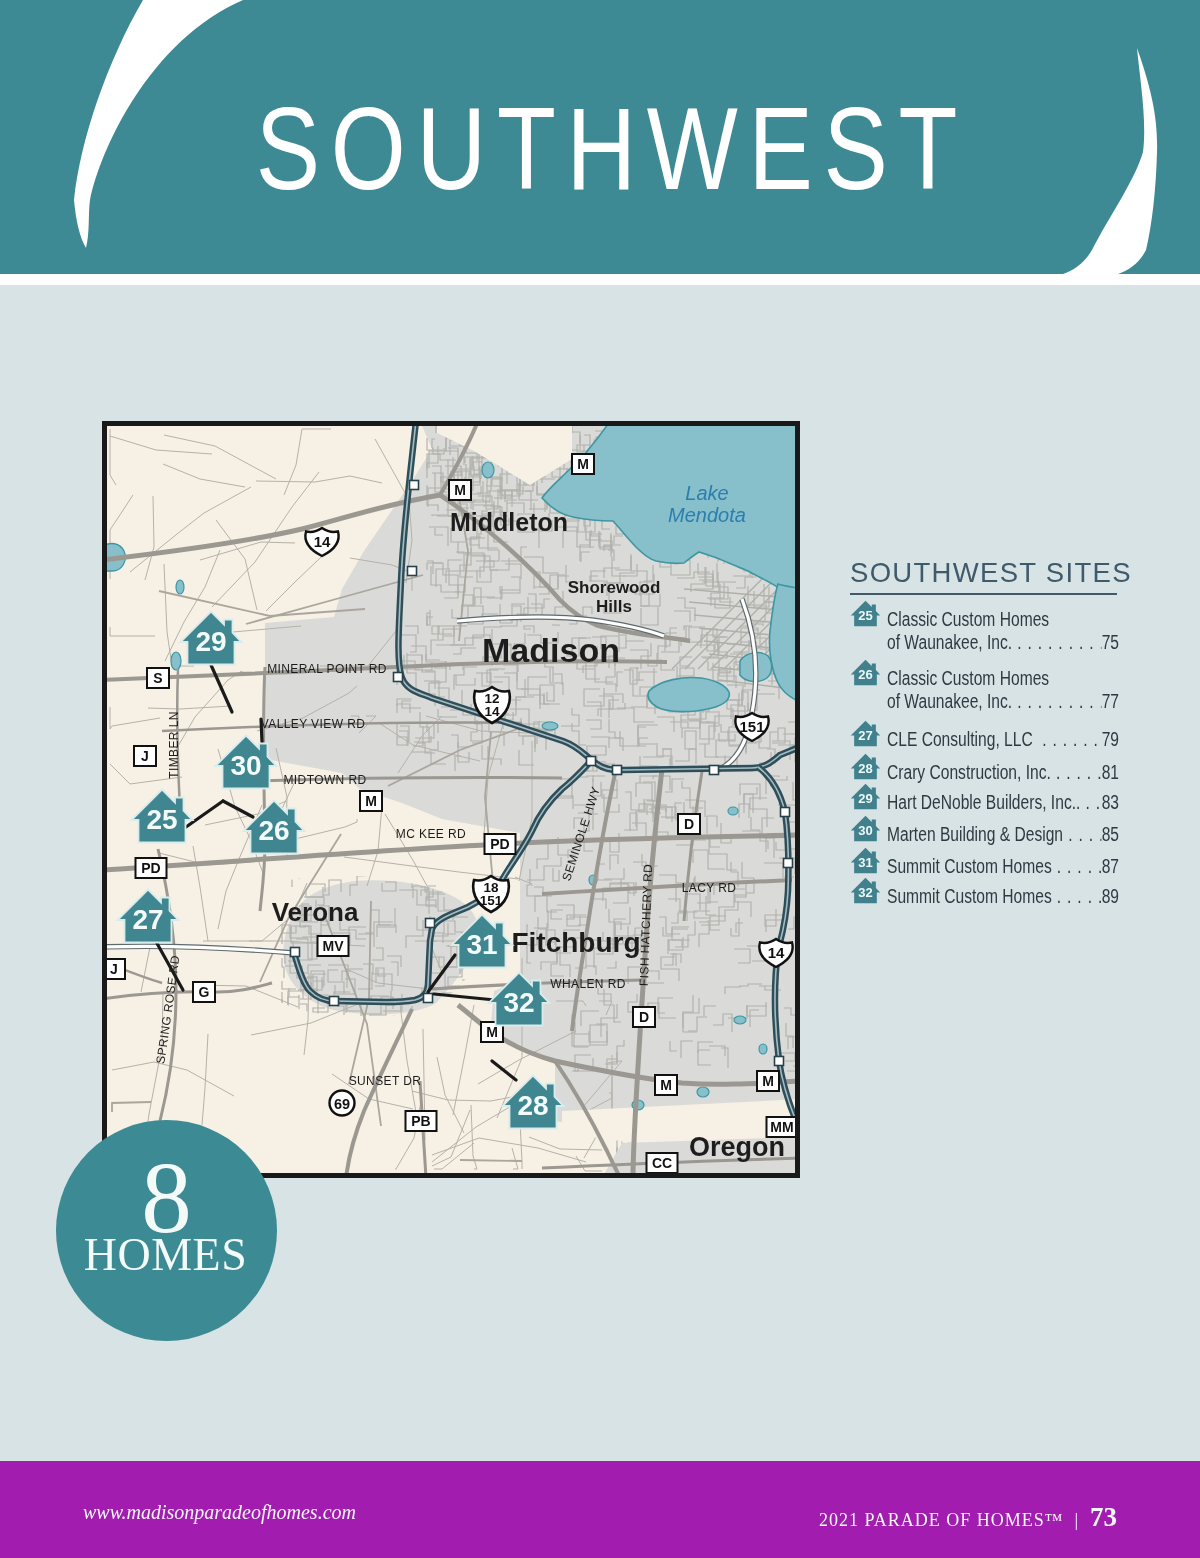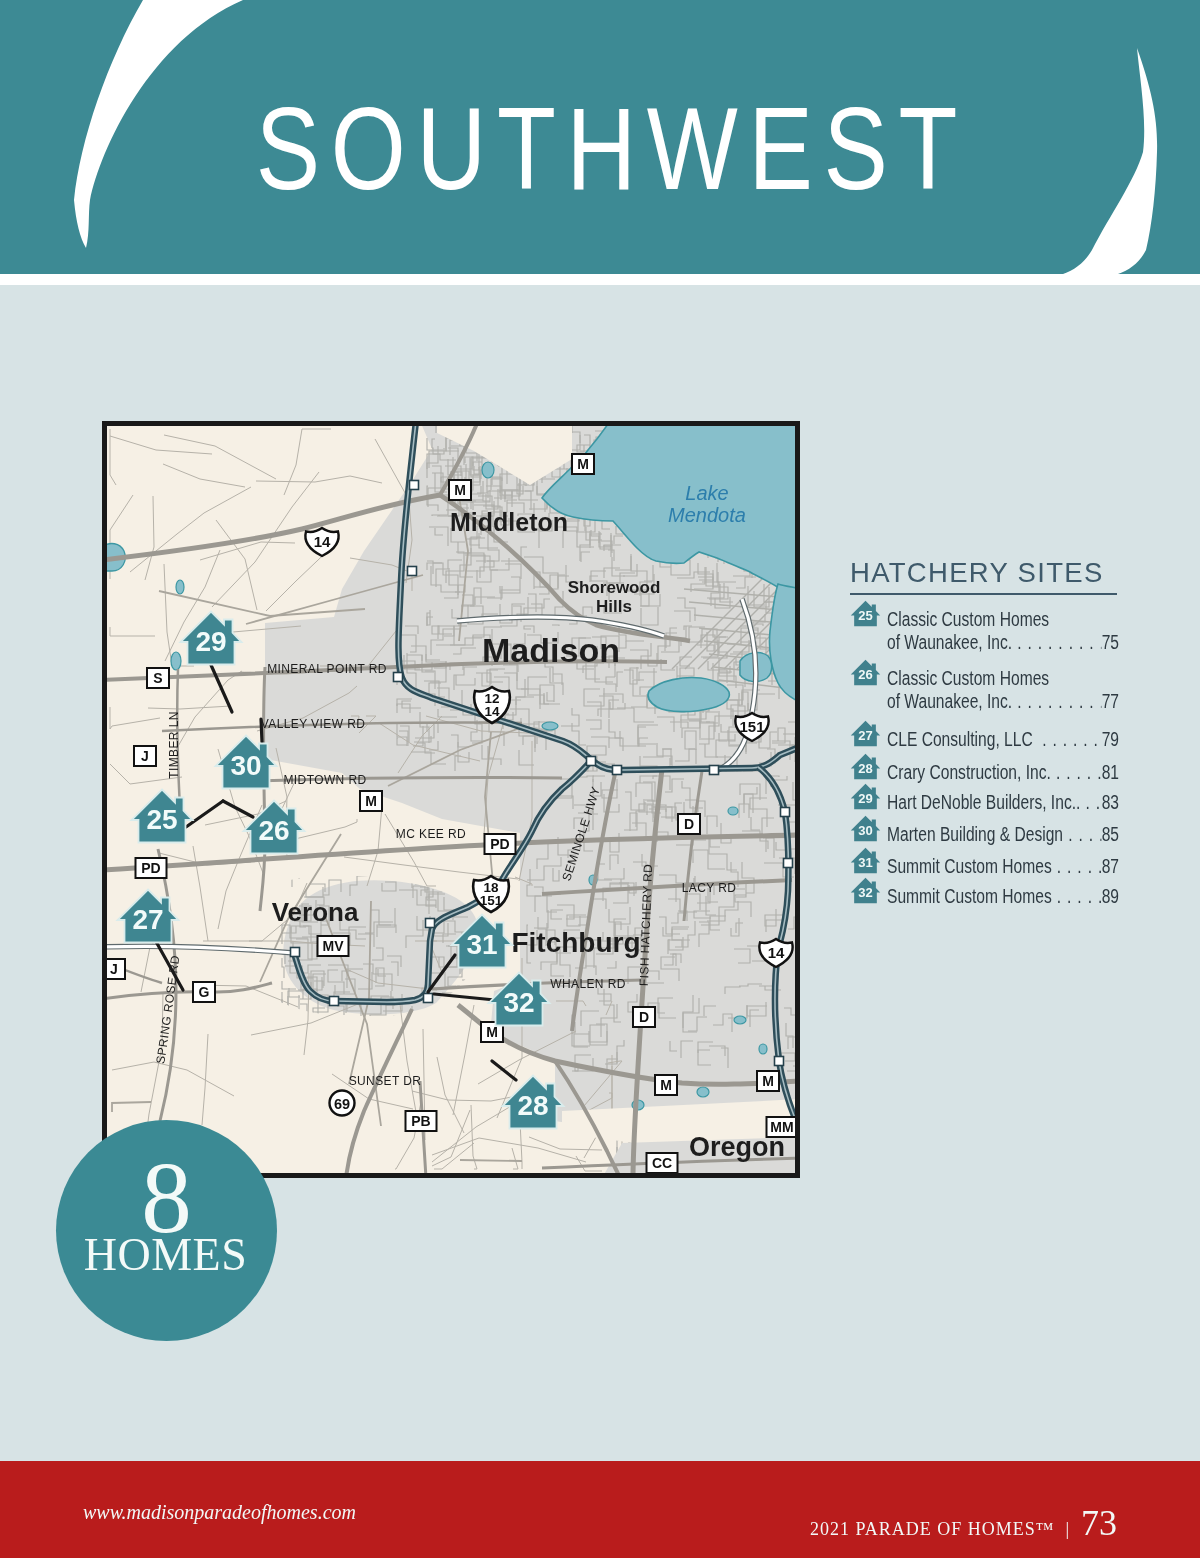"HATCHERY SITES" h2 { text: HATCHERY -> SOUTHWEST }
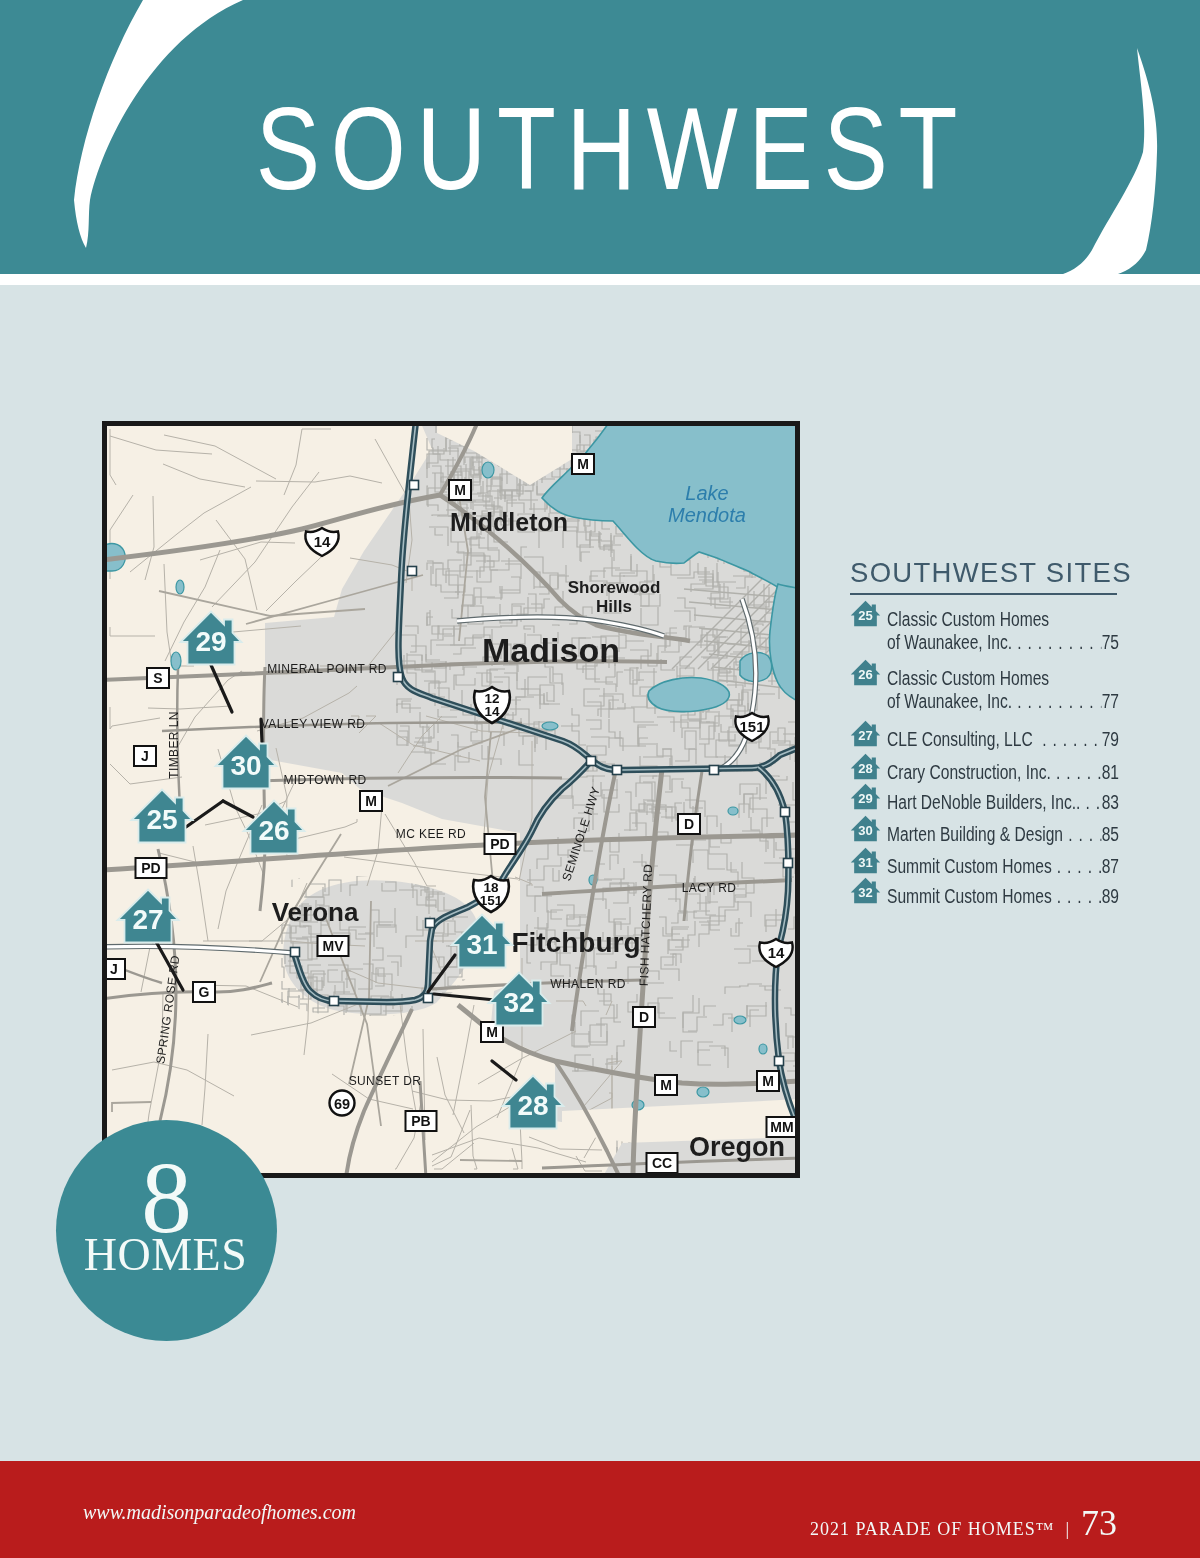"www.madisonparadeofhomes.com" .footer { background: #b91c1c -> #a21caf }
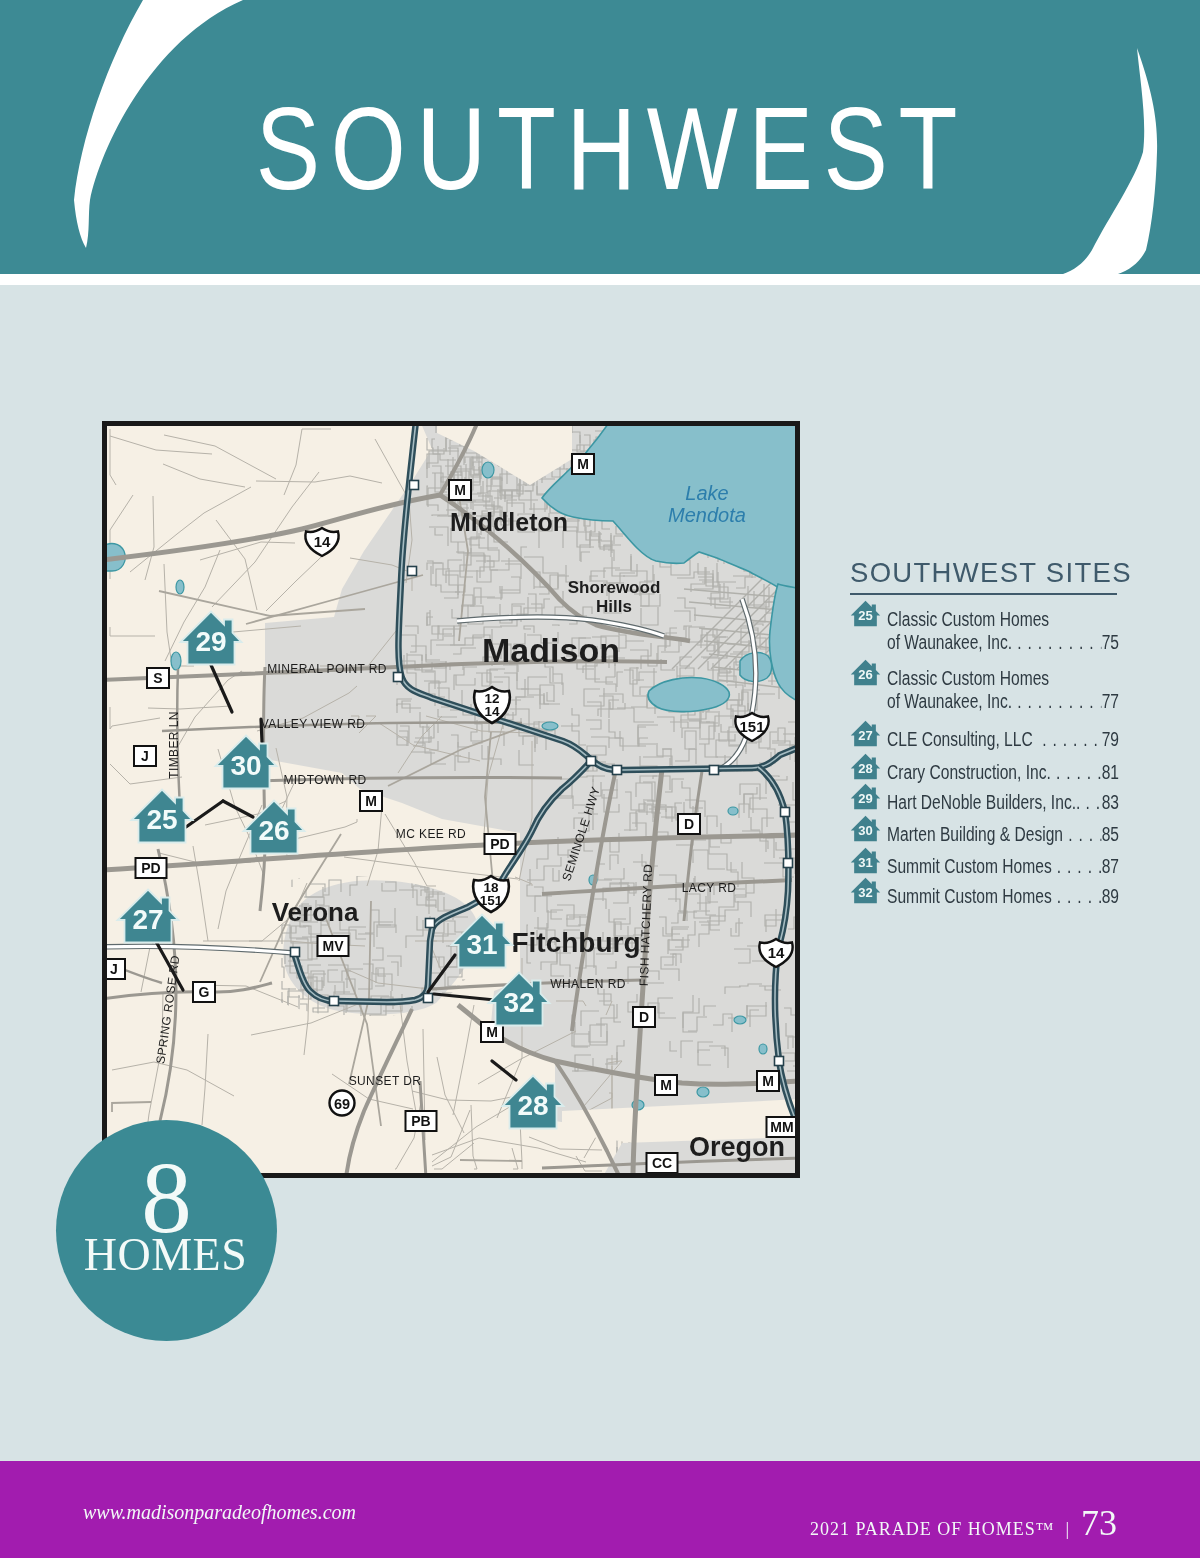"73" .fright .pgnum { font-size: 36px -> 27px; font-weight: normal -> bold }
